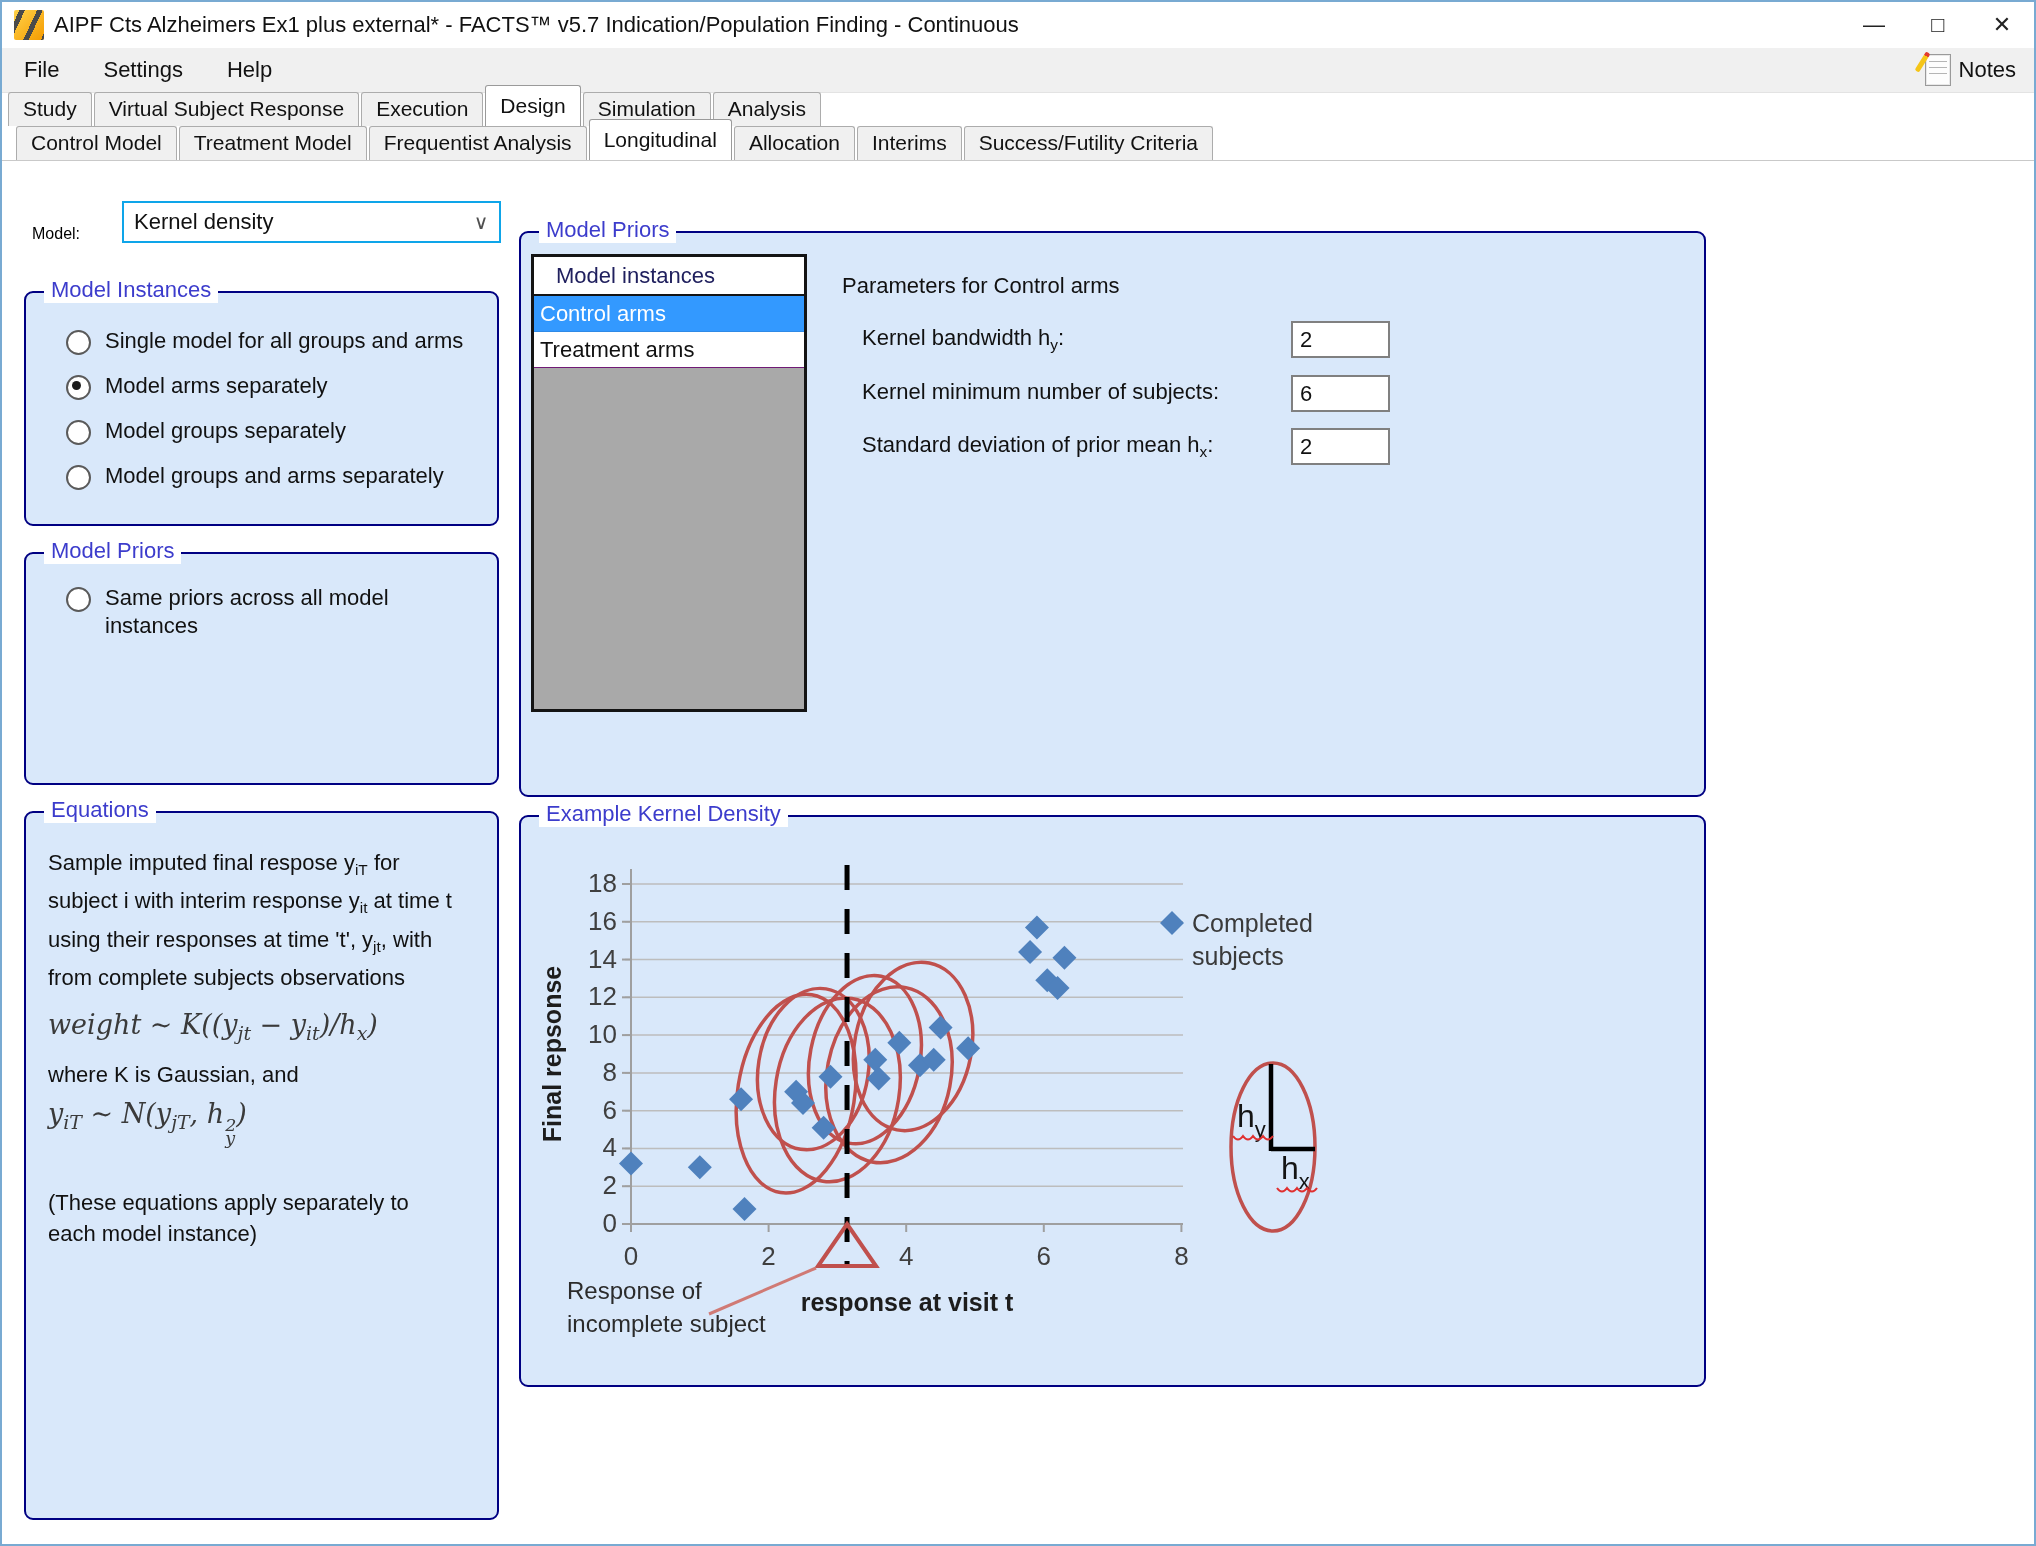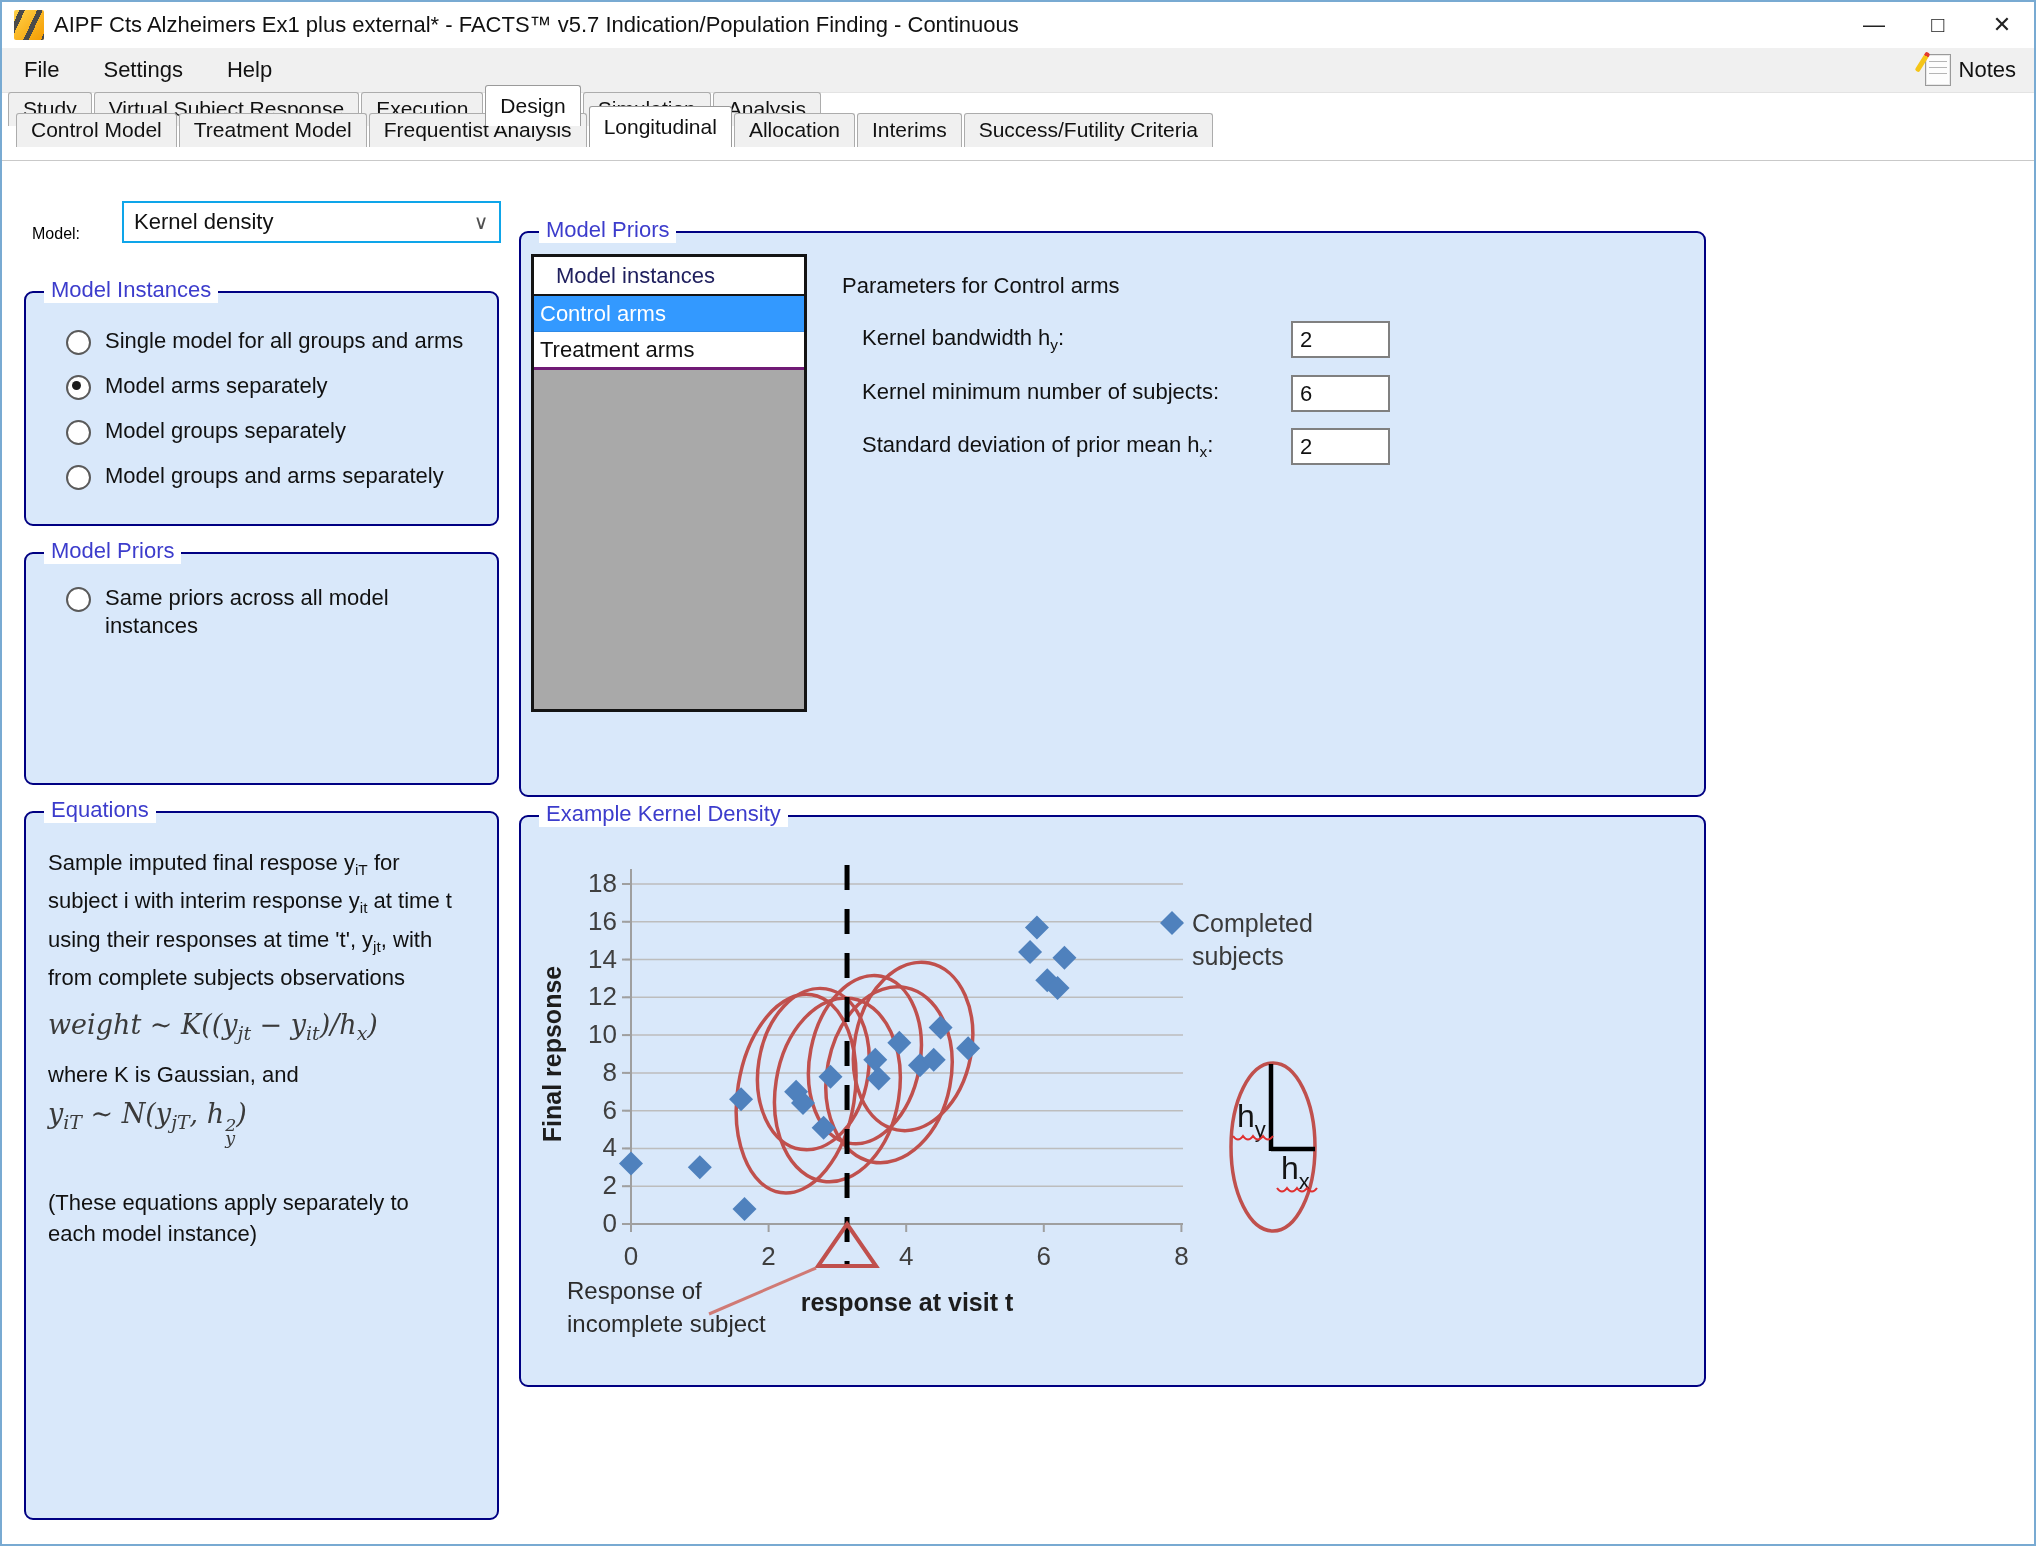"Control Model" .tabrow2 { top: 111px -> 124px }
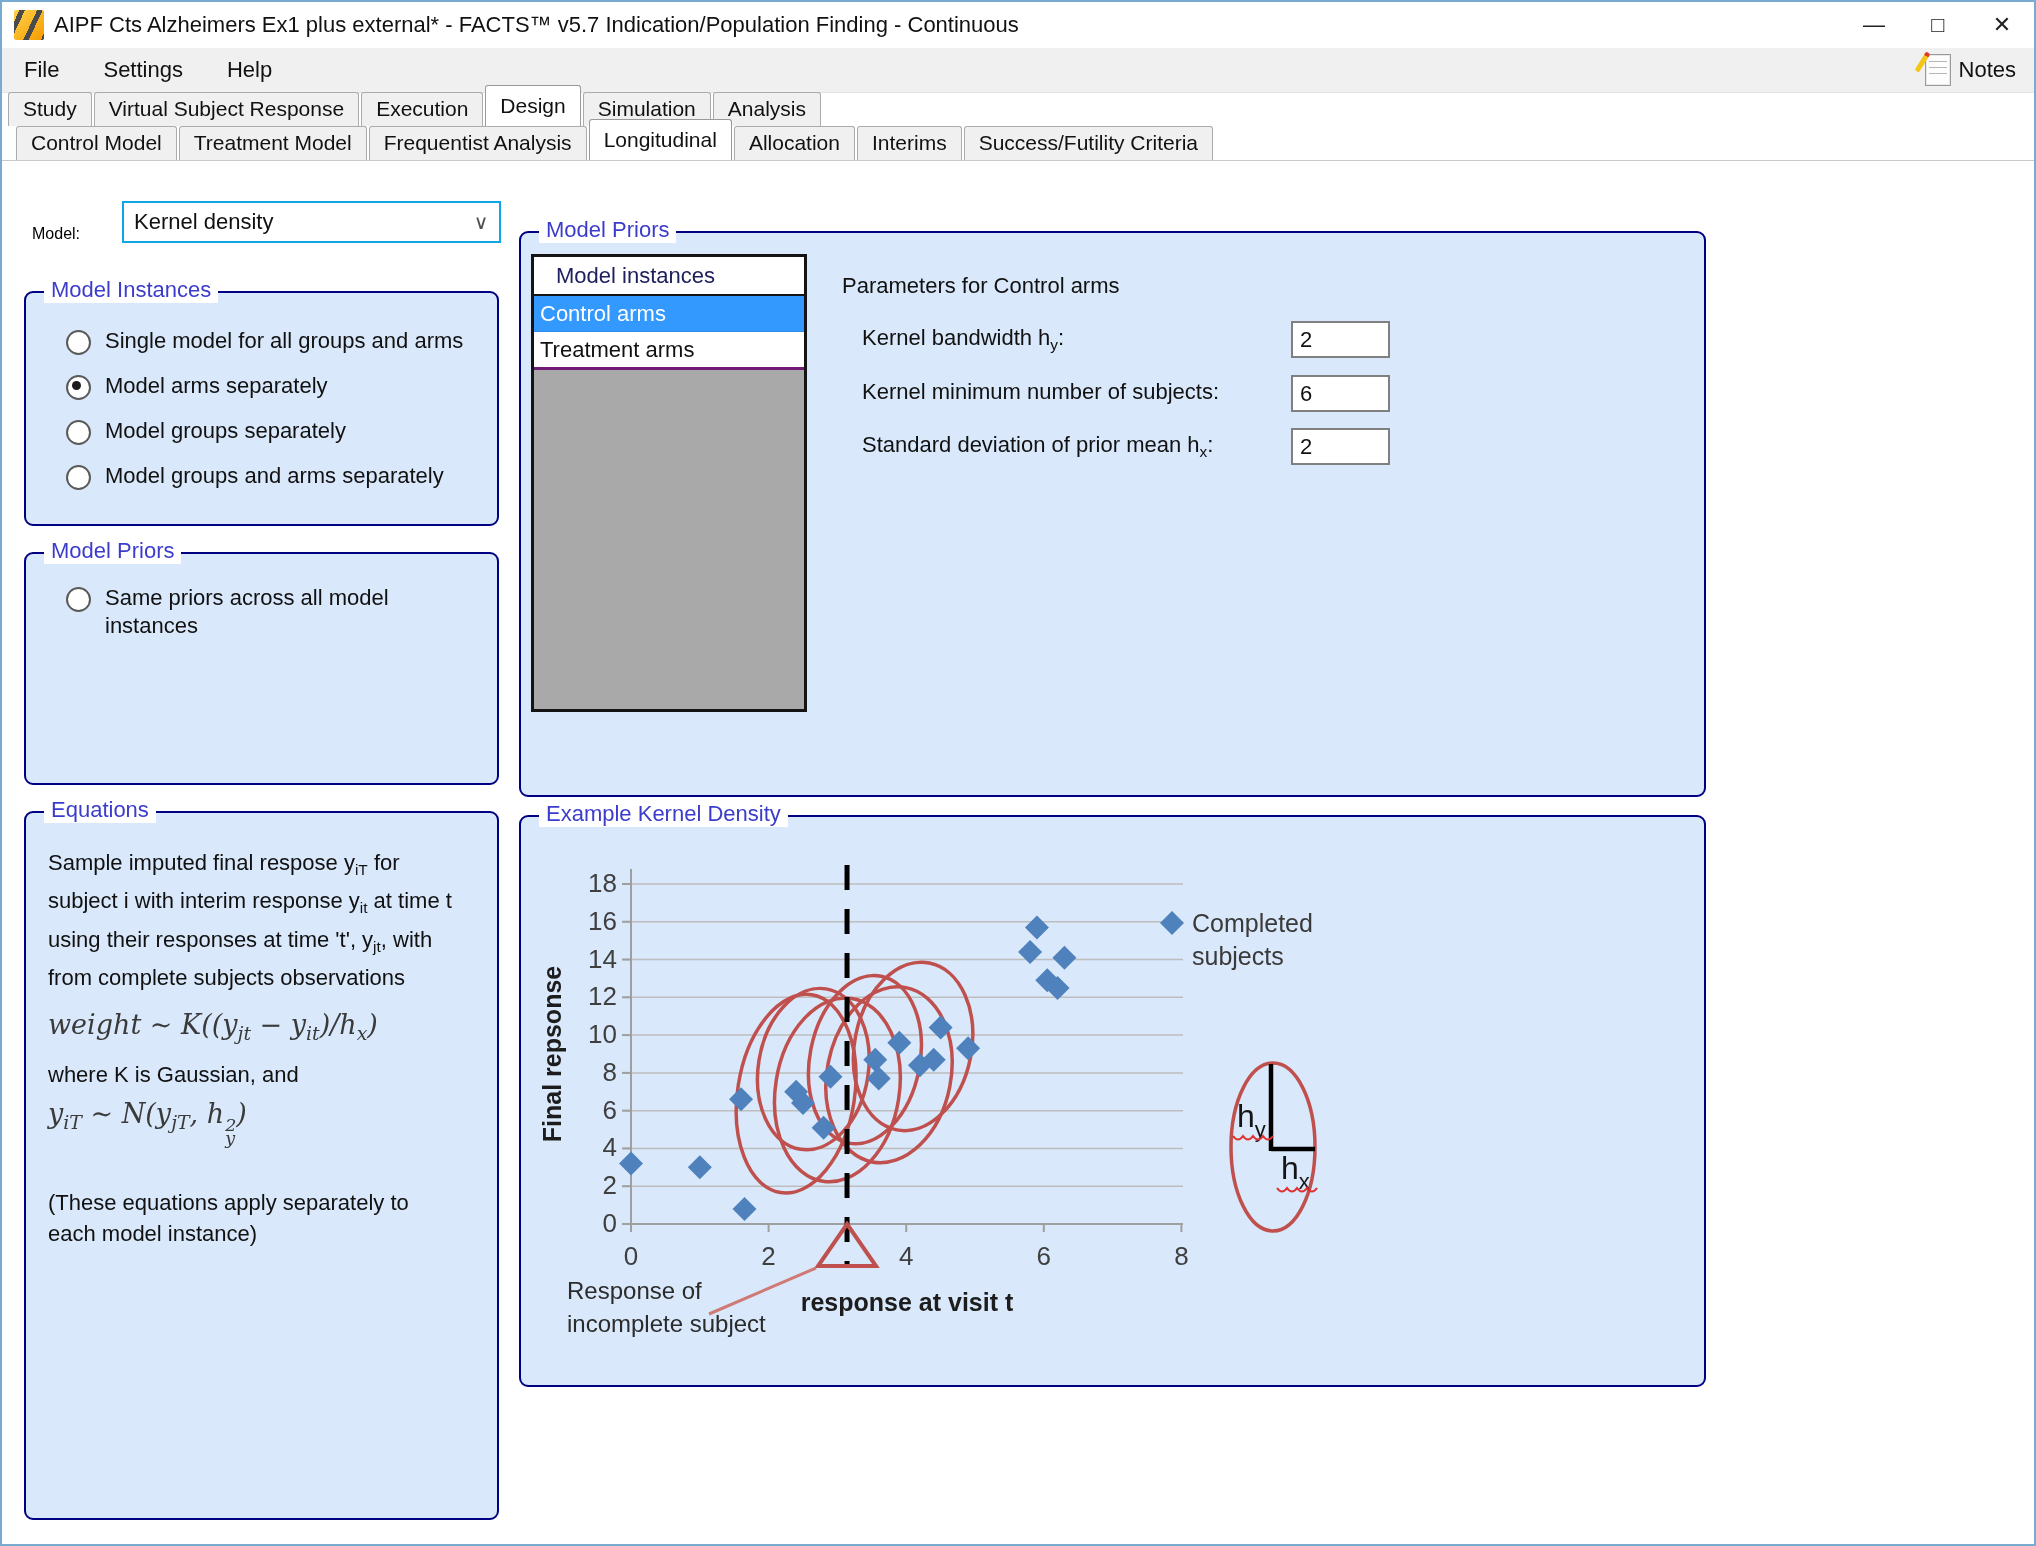"Treatment arms" .lb-item { border-bottom: 3px solid #701a75 -> 1px solid #701a75 }
